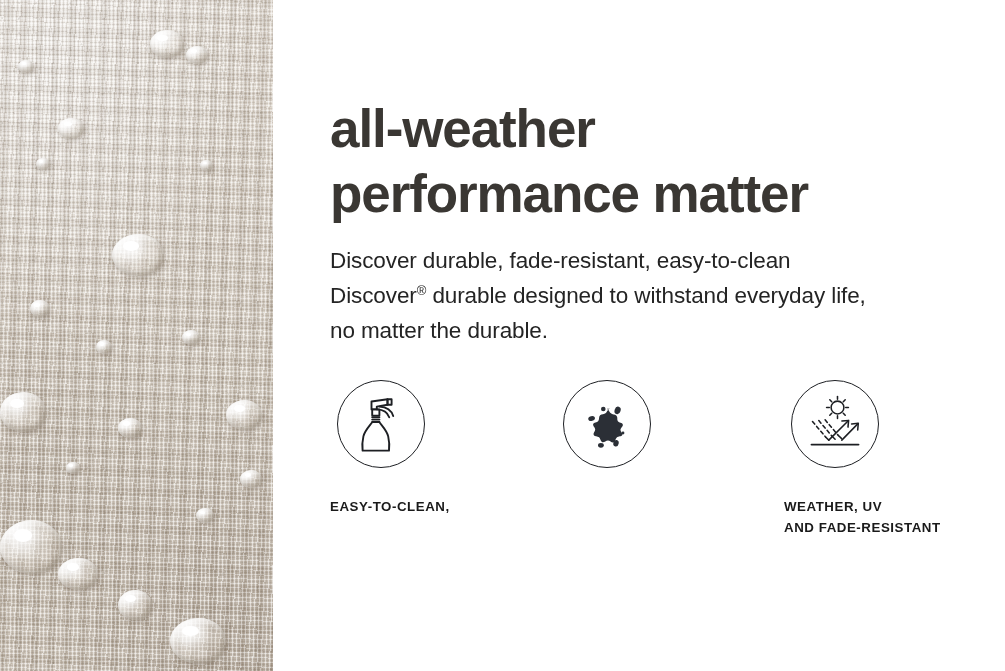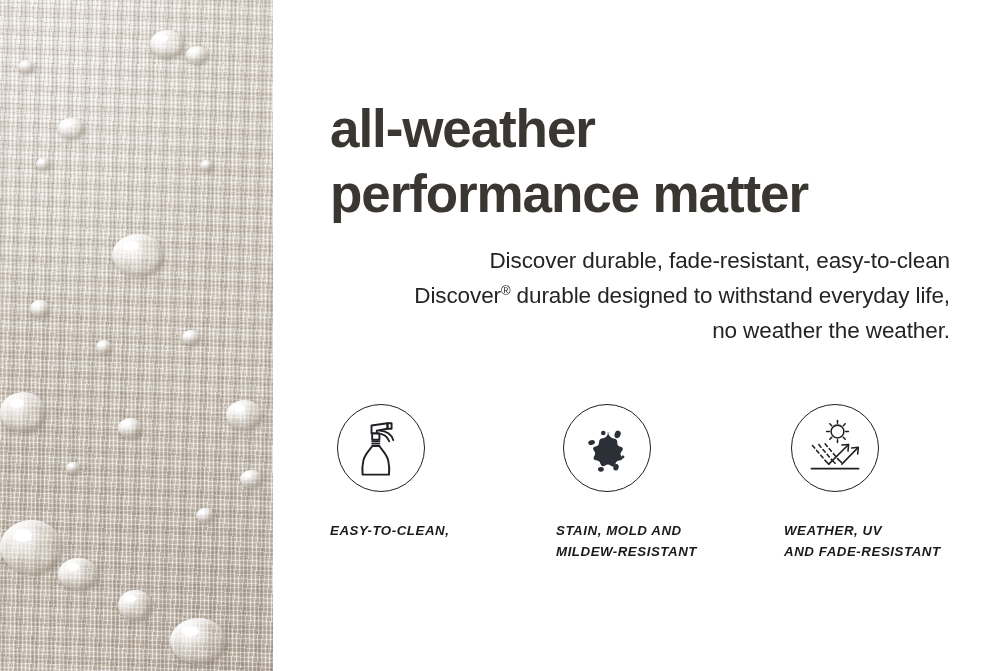"Discover durable, fade-resistant," .subcopy { text-align: right -> none }
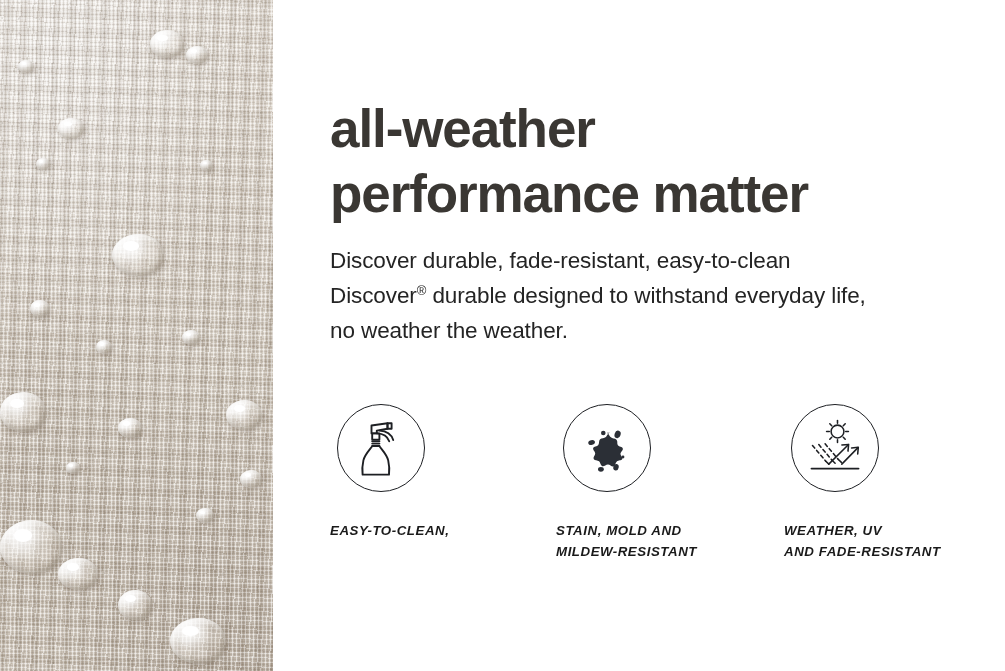"no weather the weather." span.sc-line { text: weather the weather -> matter the durable }
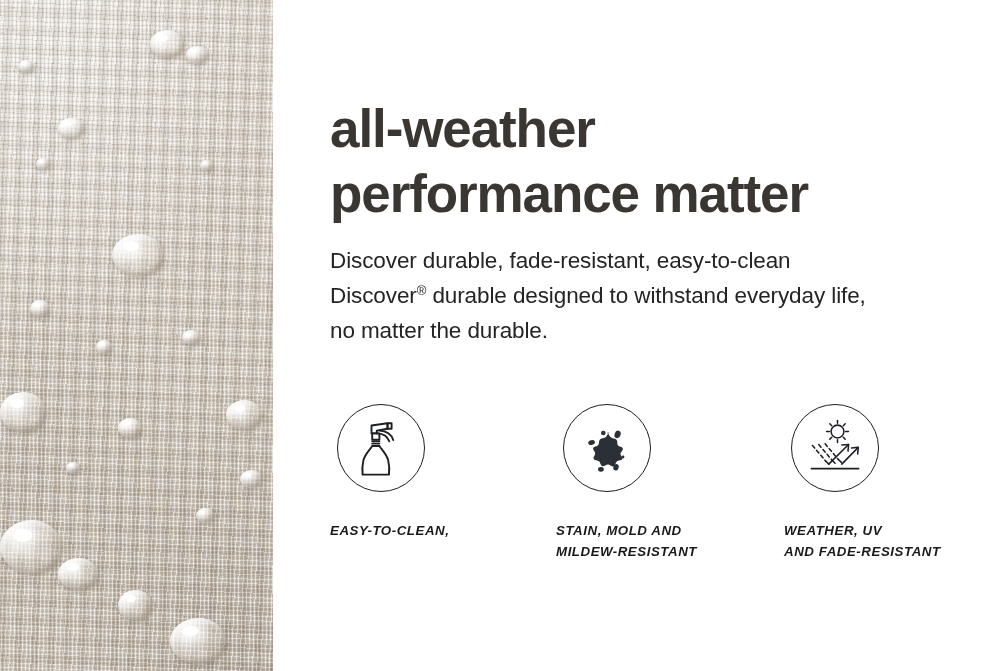"EASY-TO-CLEAN," .features { font-style: italic -> none; top: 404px -> 380px }
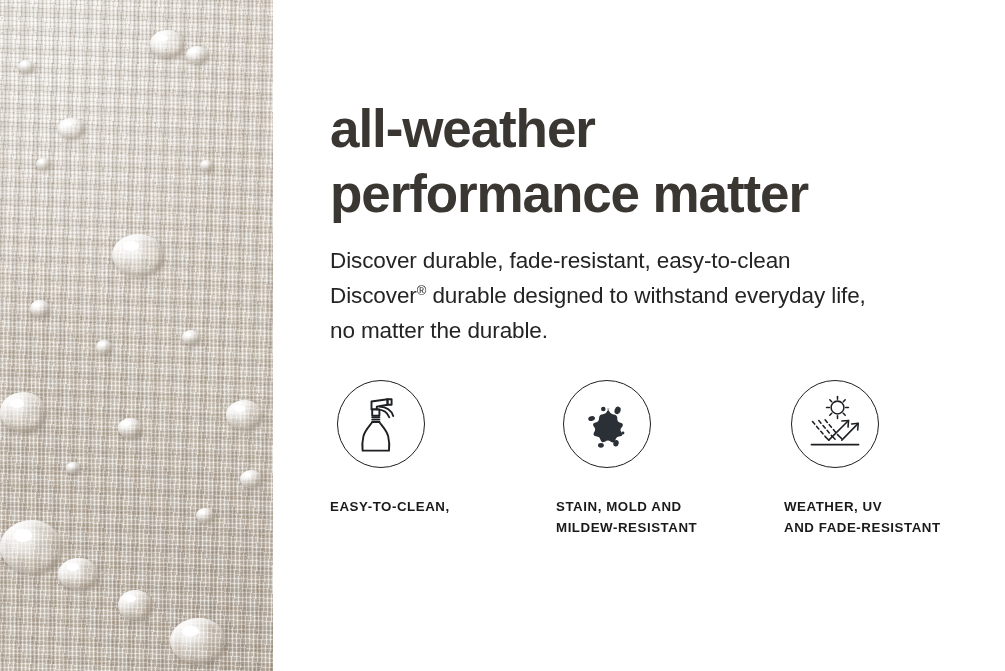"STAIN, MOLD AND" p.feature-label { html: <p> <span>STAIN, MOLD AND</span> <span>MILDEW-RESISTANT</span> </p> -> none }
